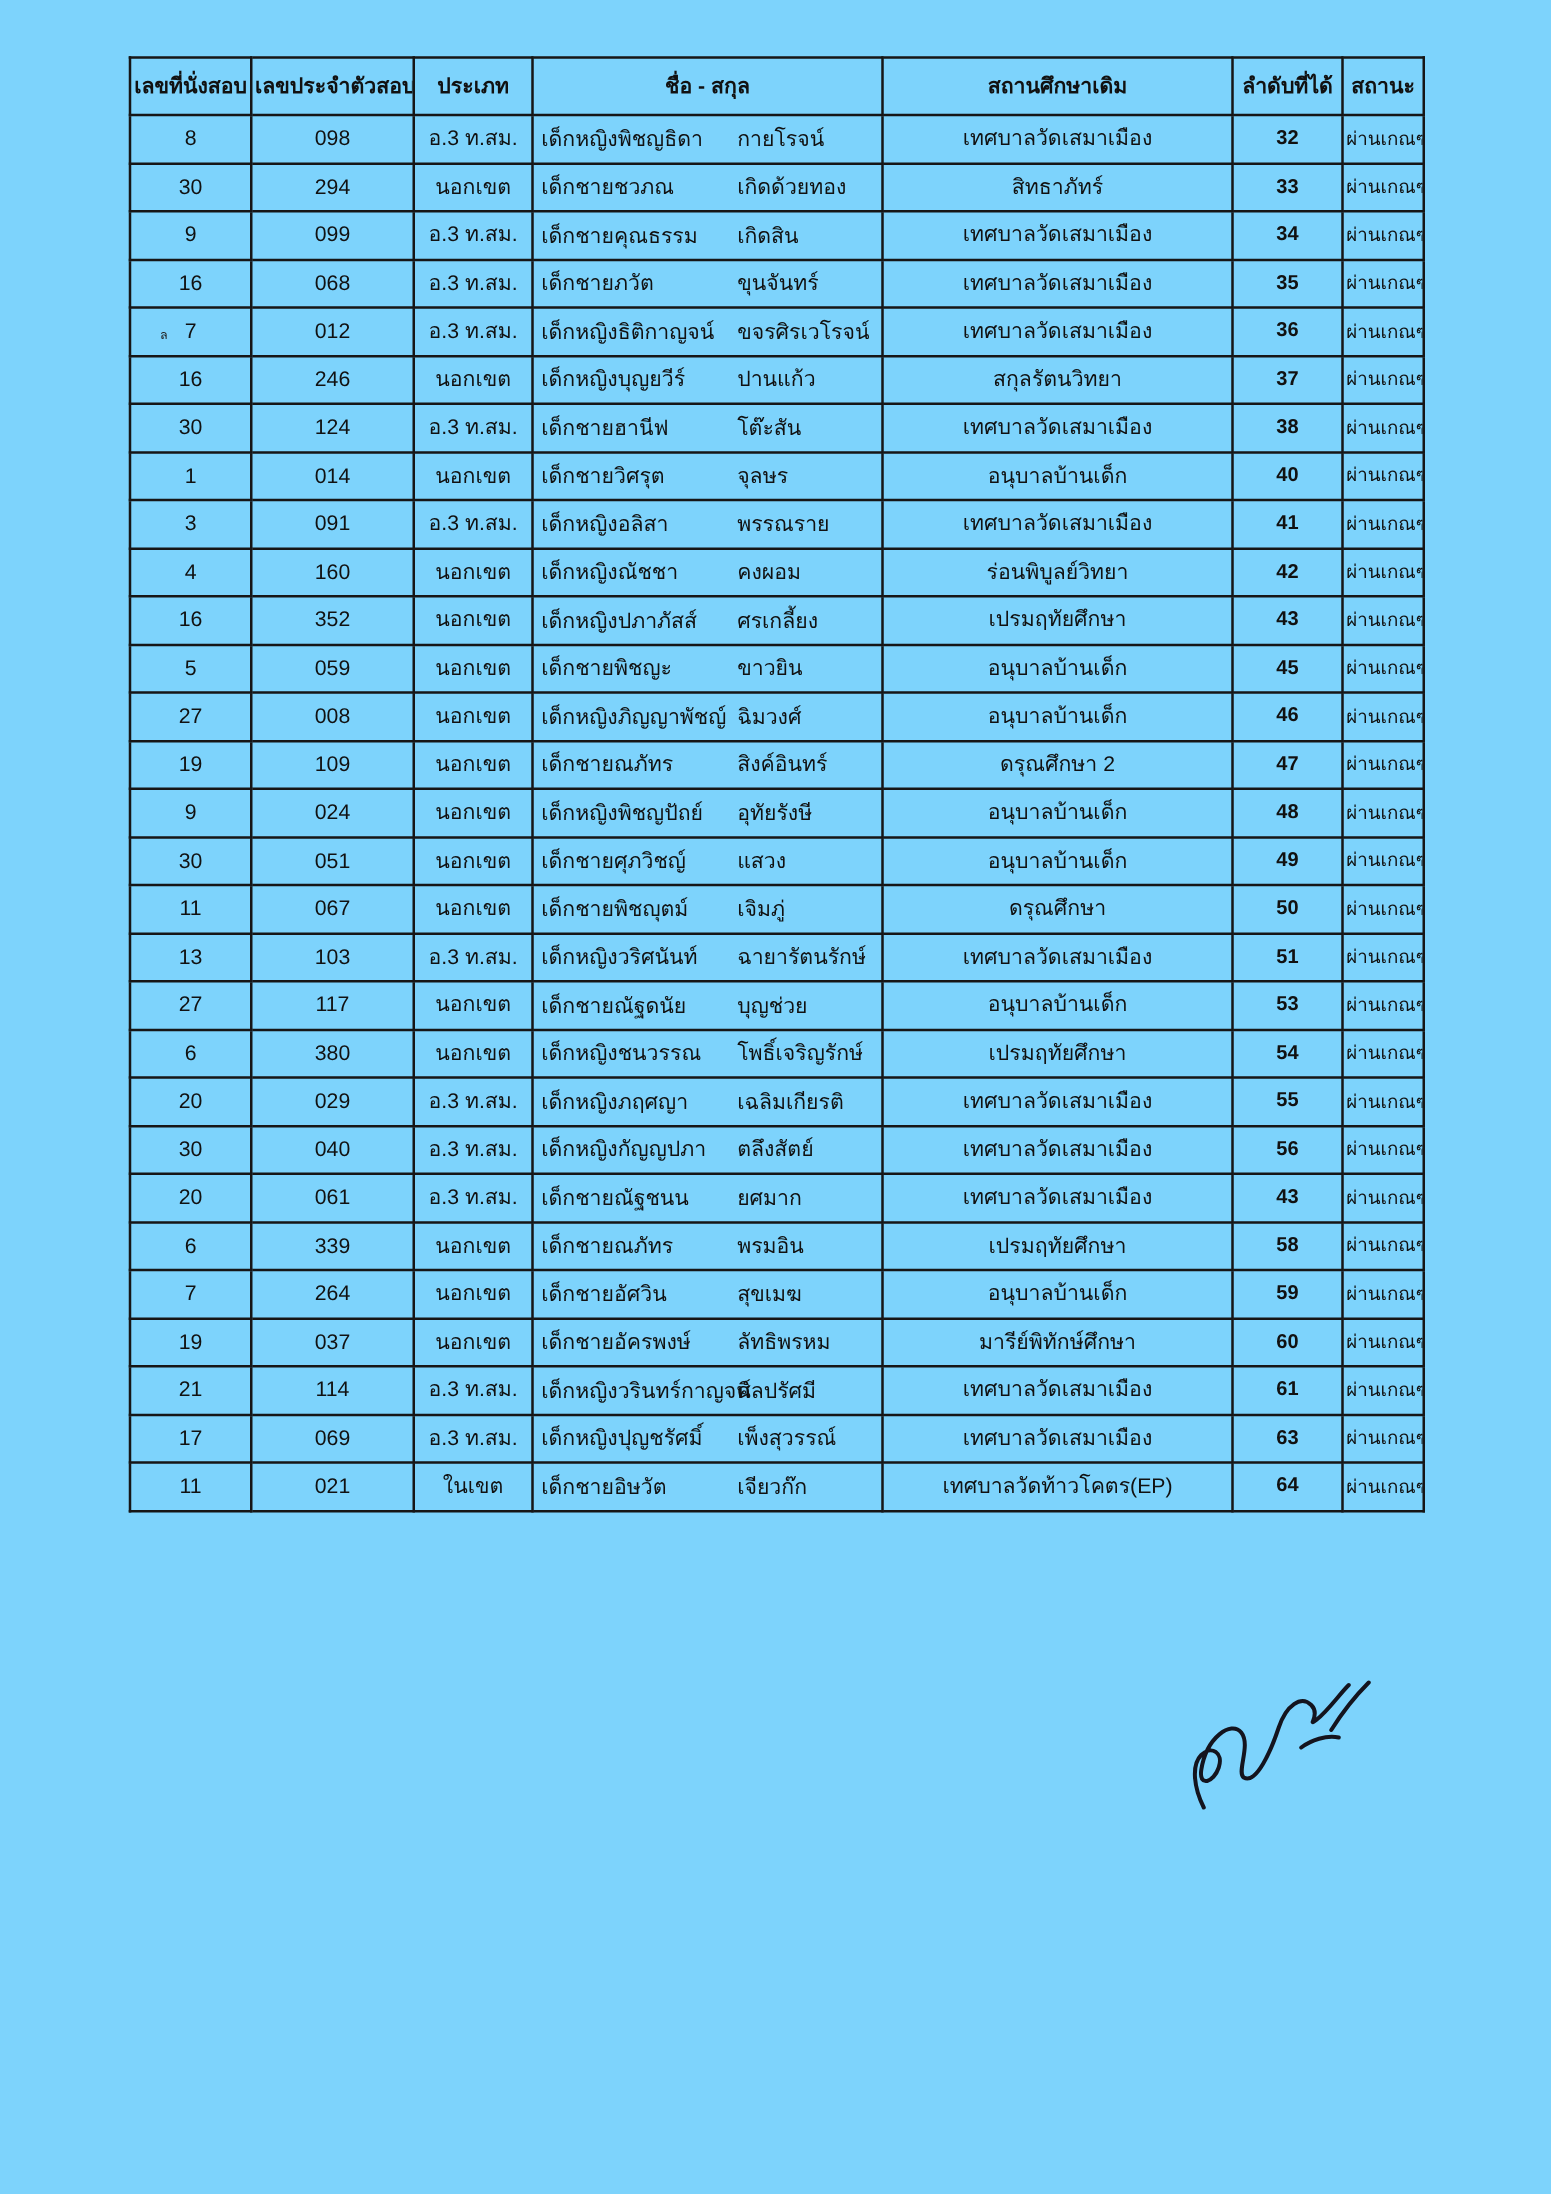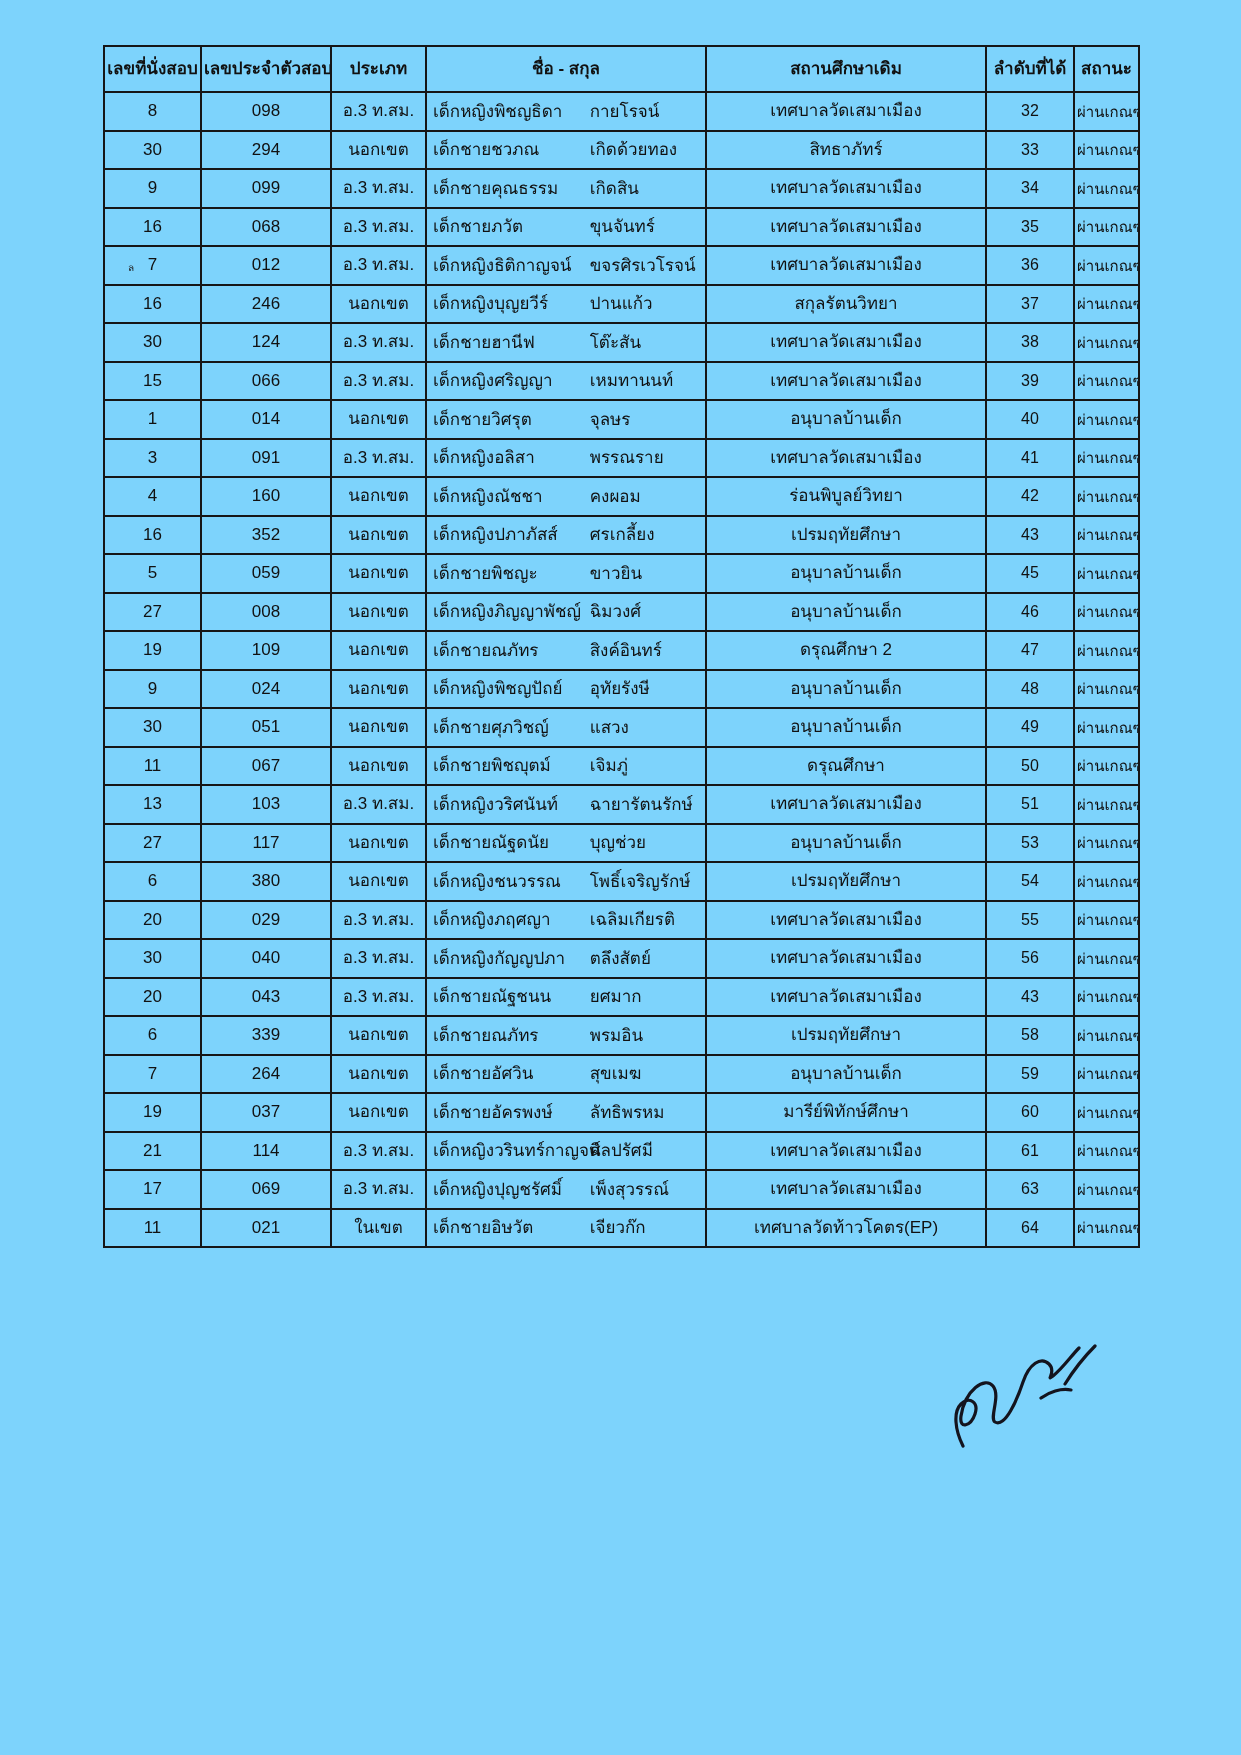"32" td.cell-rank { font-weight: none -> bold }
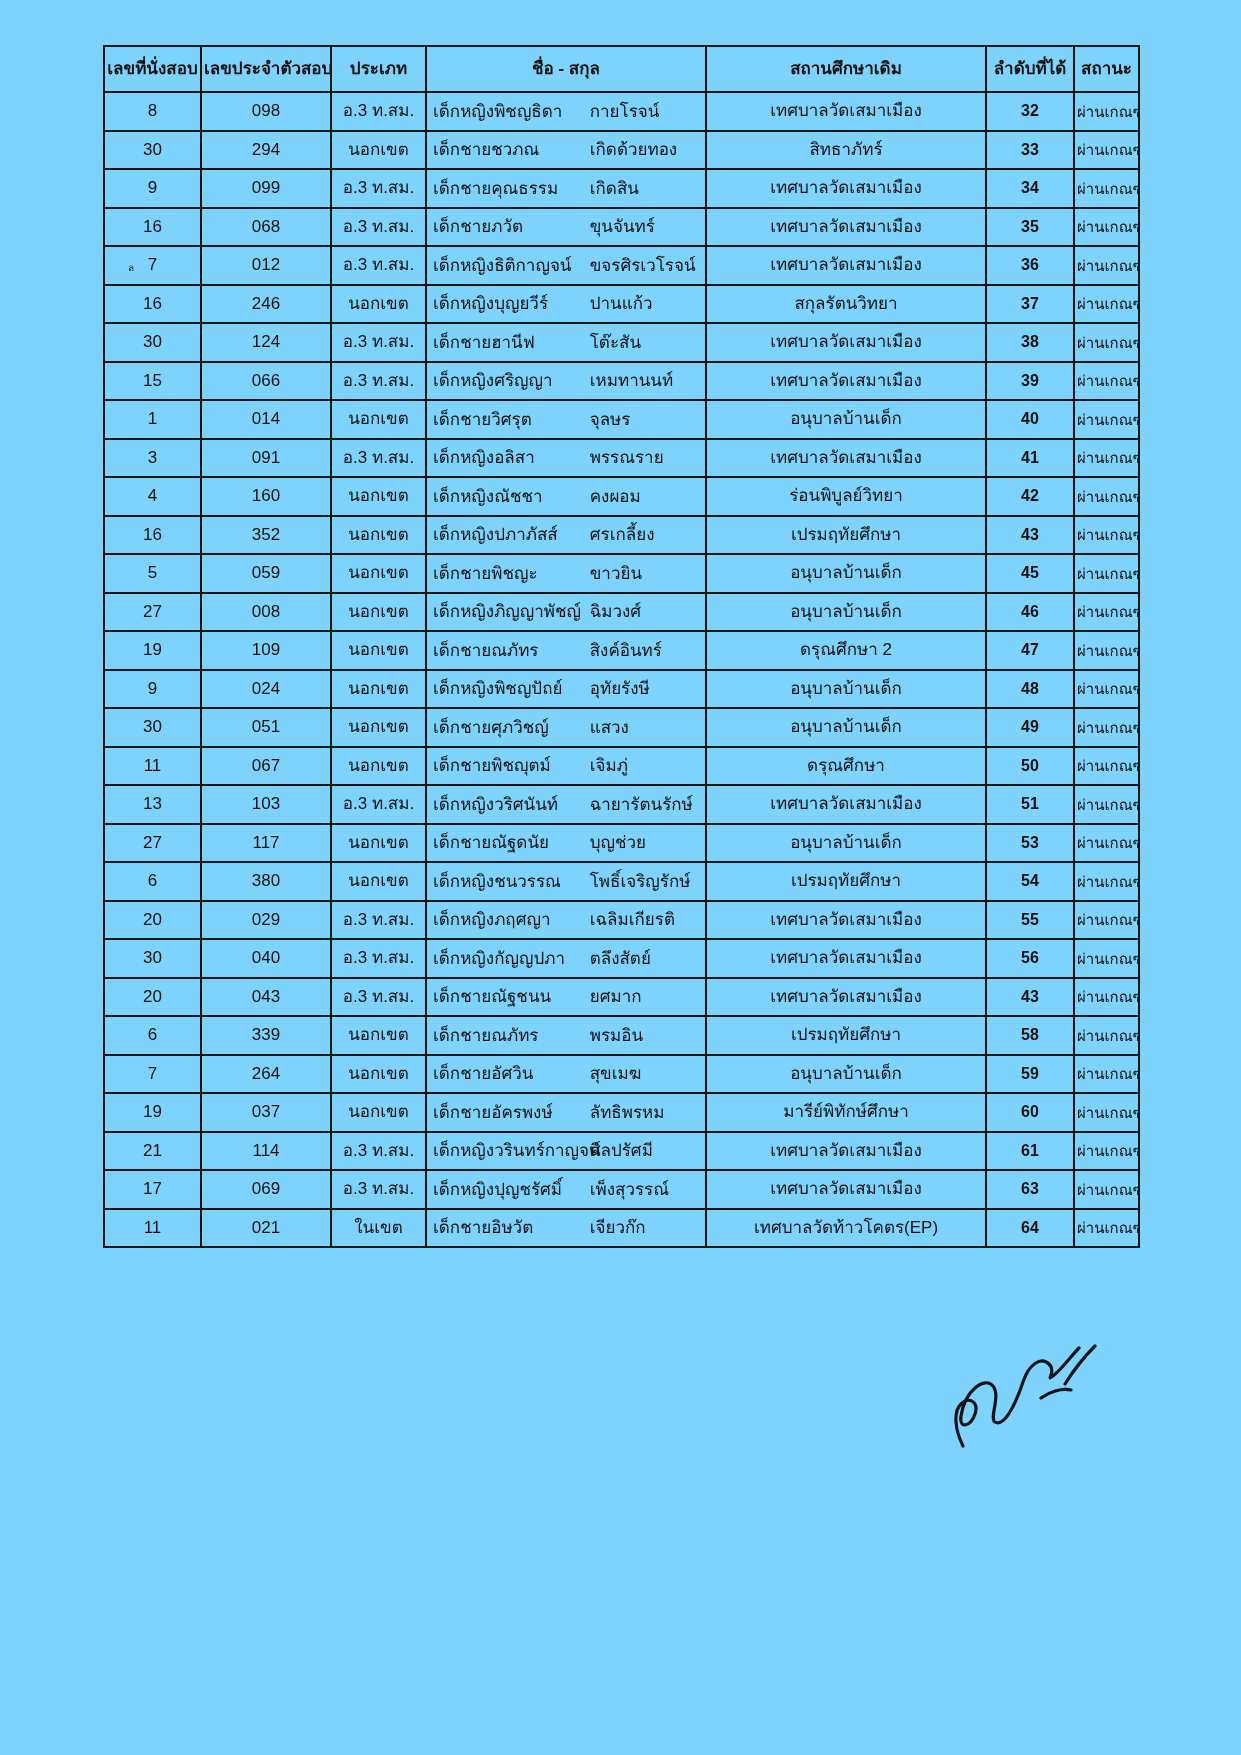"15" tr { html: <tr> <td>15</td> <td>066</td> <td>อ.3 ท.สม.</td> <td> <span>เด็กหญิงศริญญา</span> <span>เหมทานนท์</span> </td> <td>เทศบาลวัดเสมาเมือง</td> <td>39</td> <td>ผ่านเกณฑ์</td> </tr> -> none }
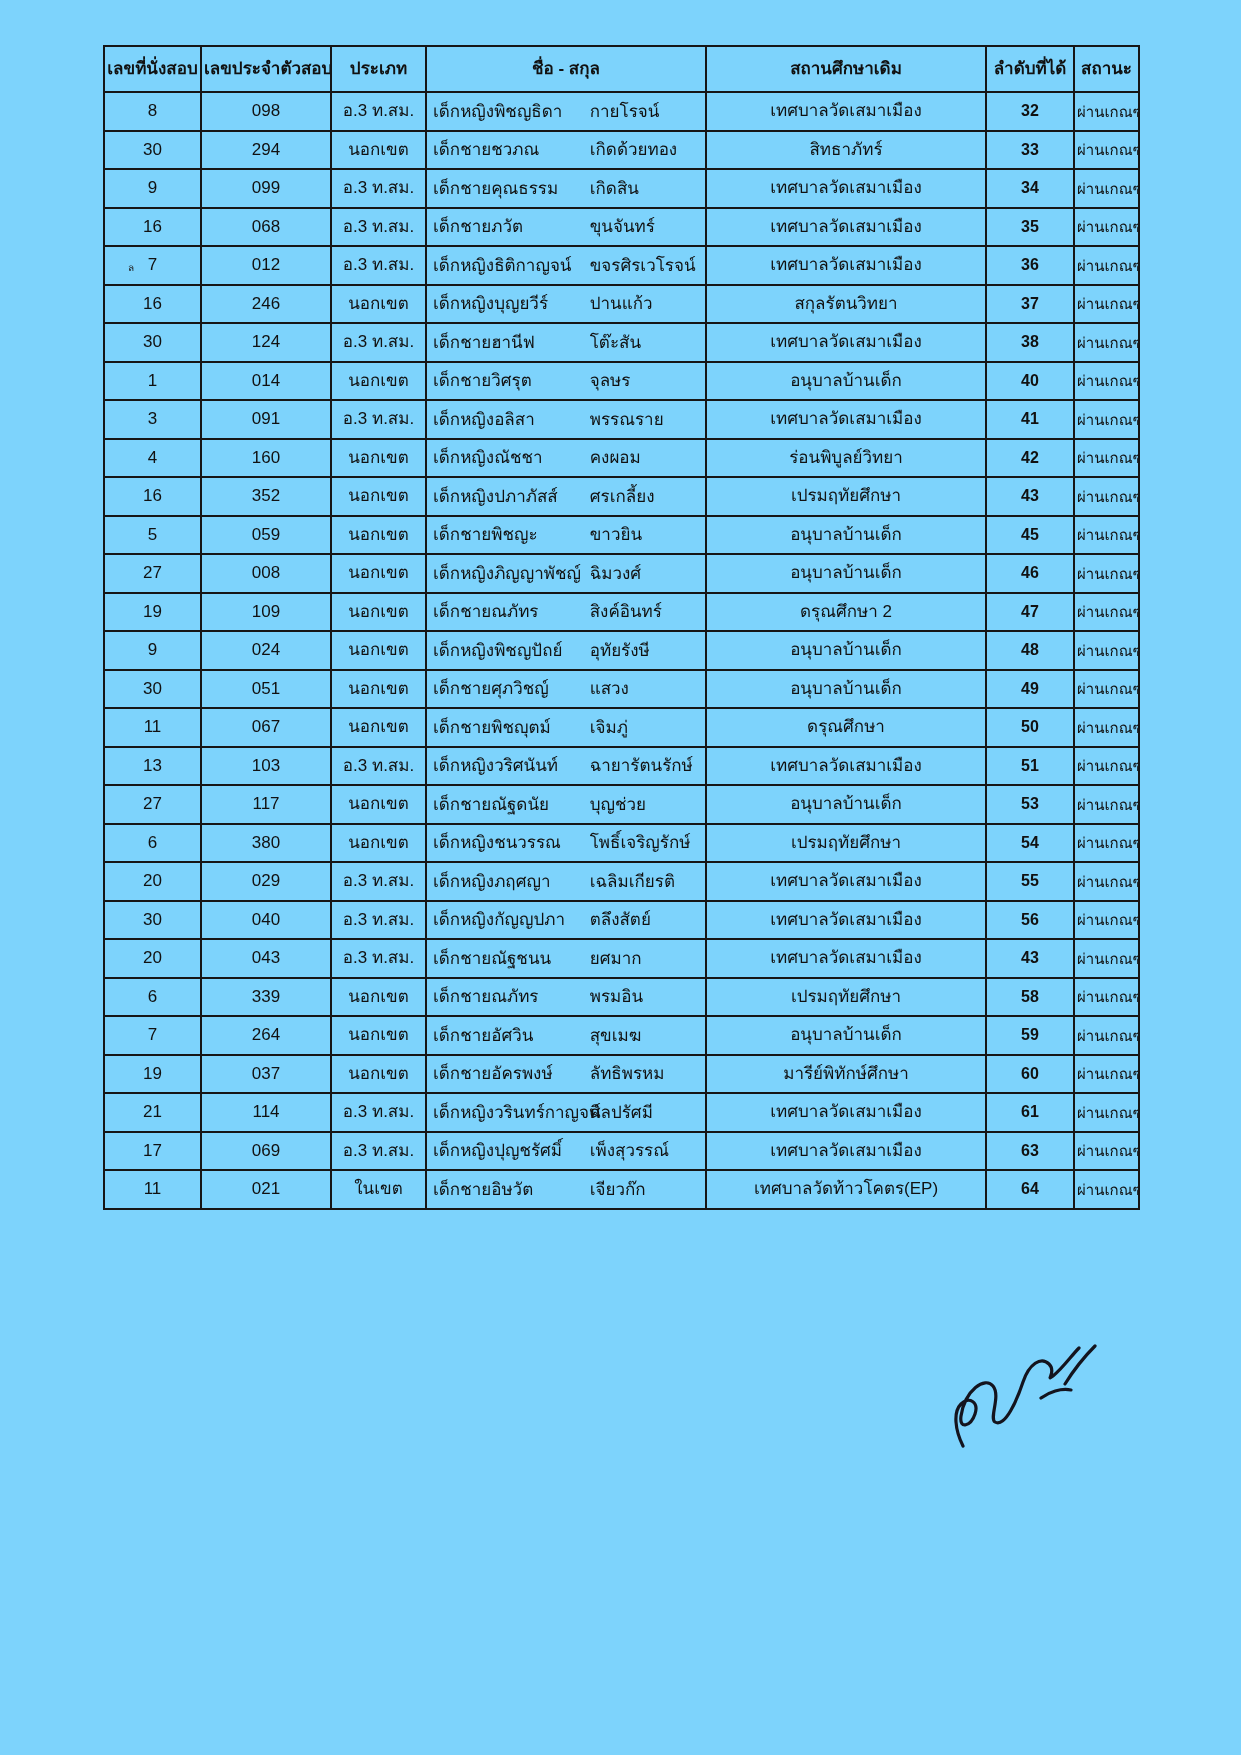"043" td.cell-id { text: 043 -> 061 }
